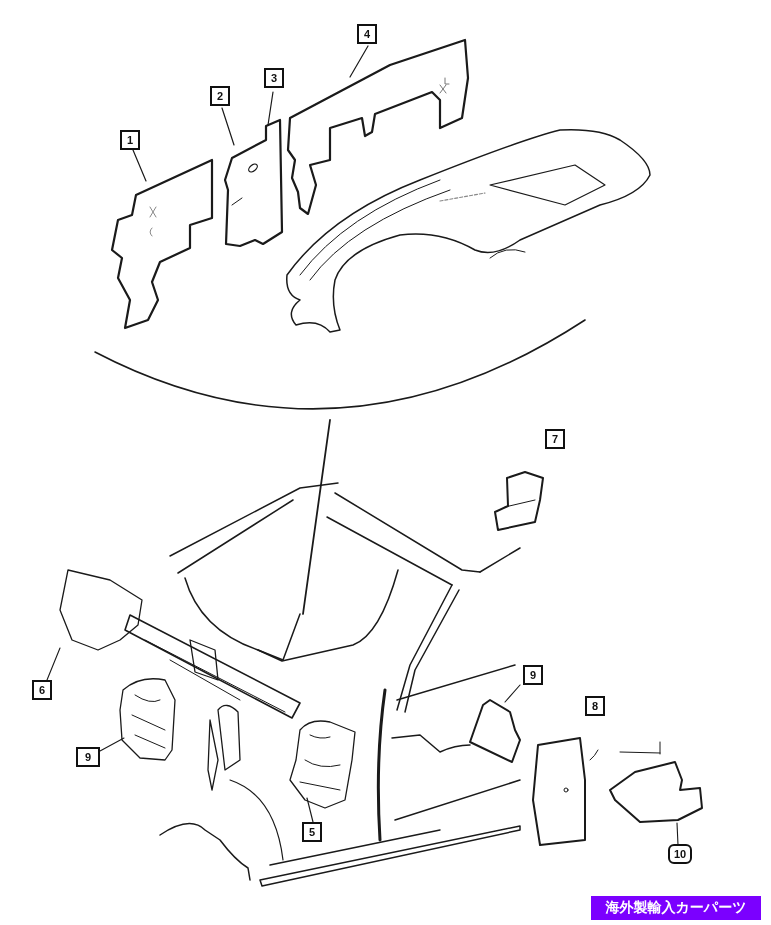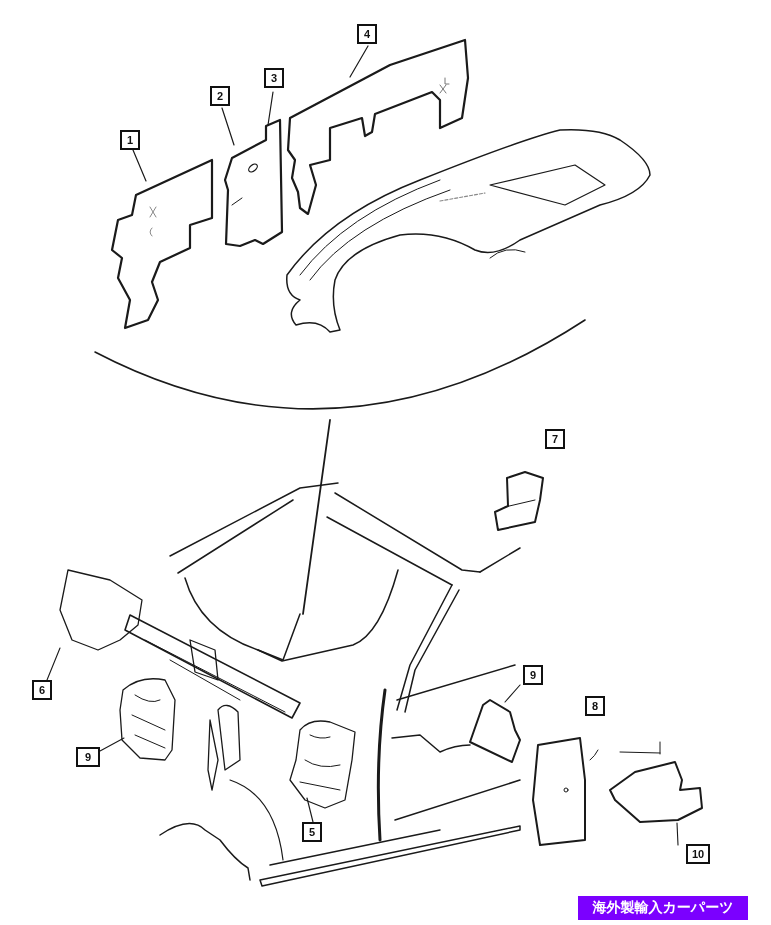"10" div.callout { border-radius: none -> 6px; left: 686px -> 668px }
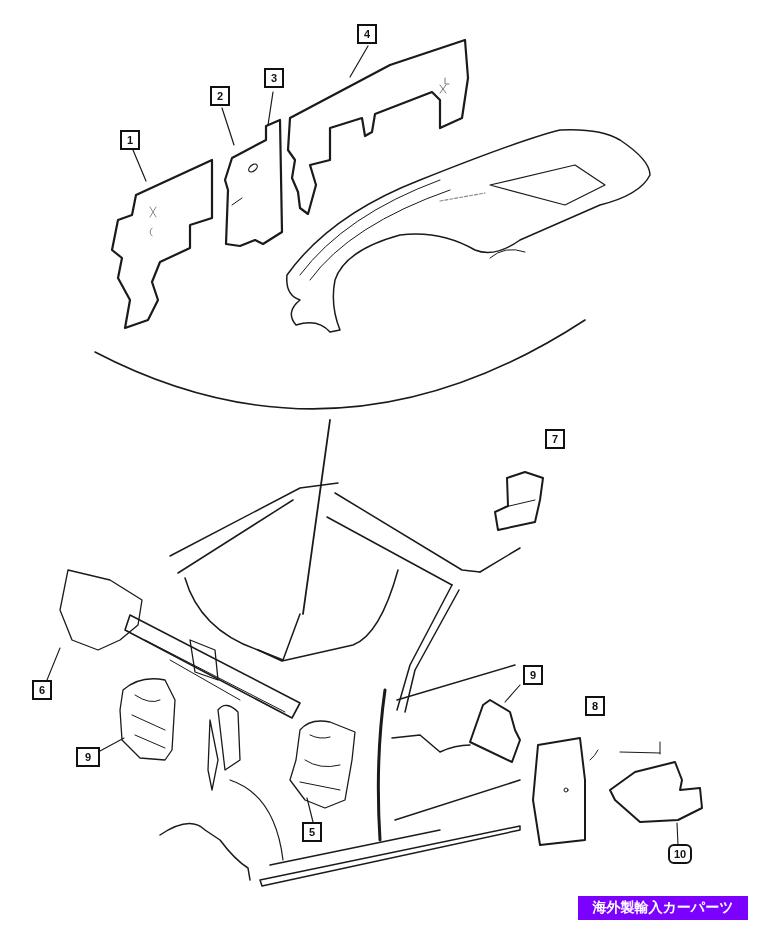"海外製輸入カーパーツ" .badge { left: 578px -> 591px }
